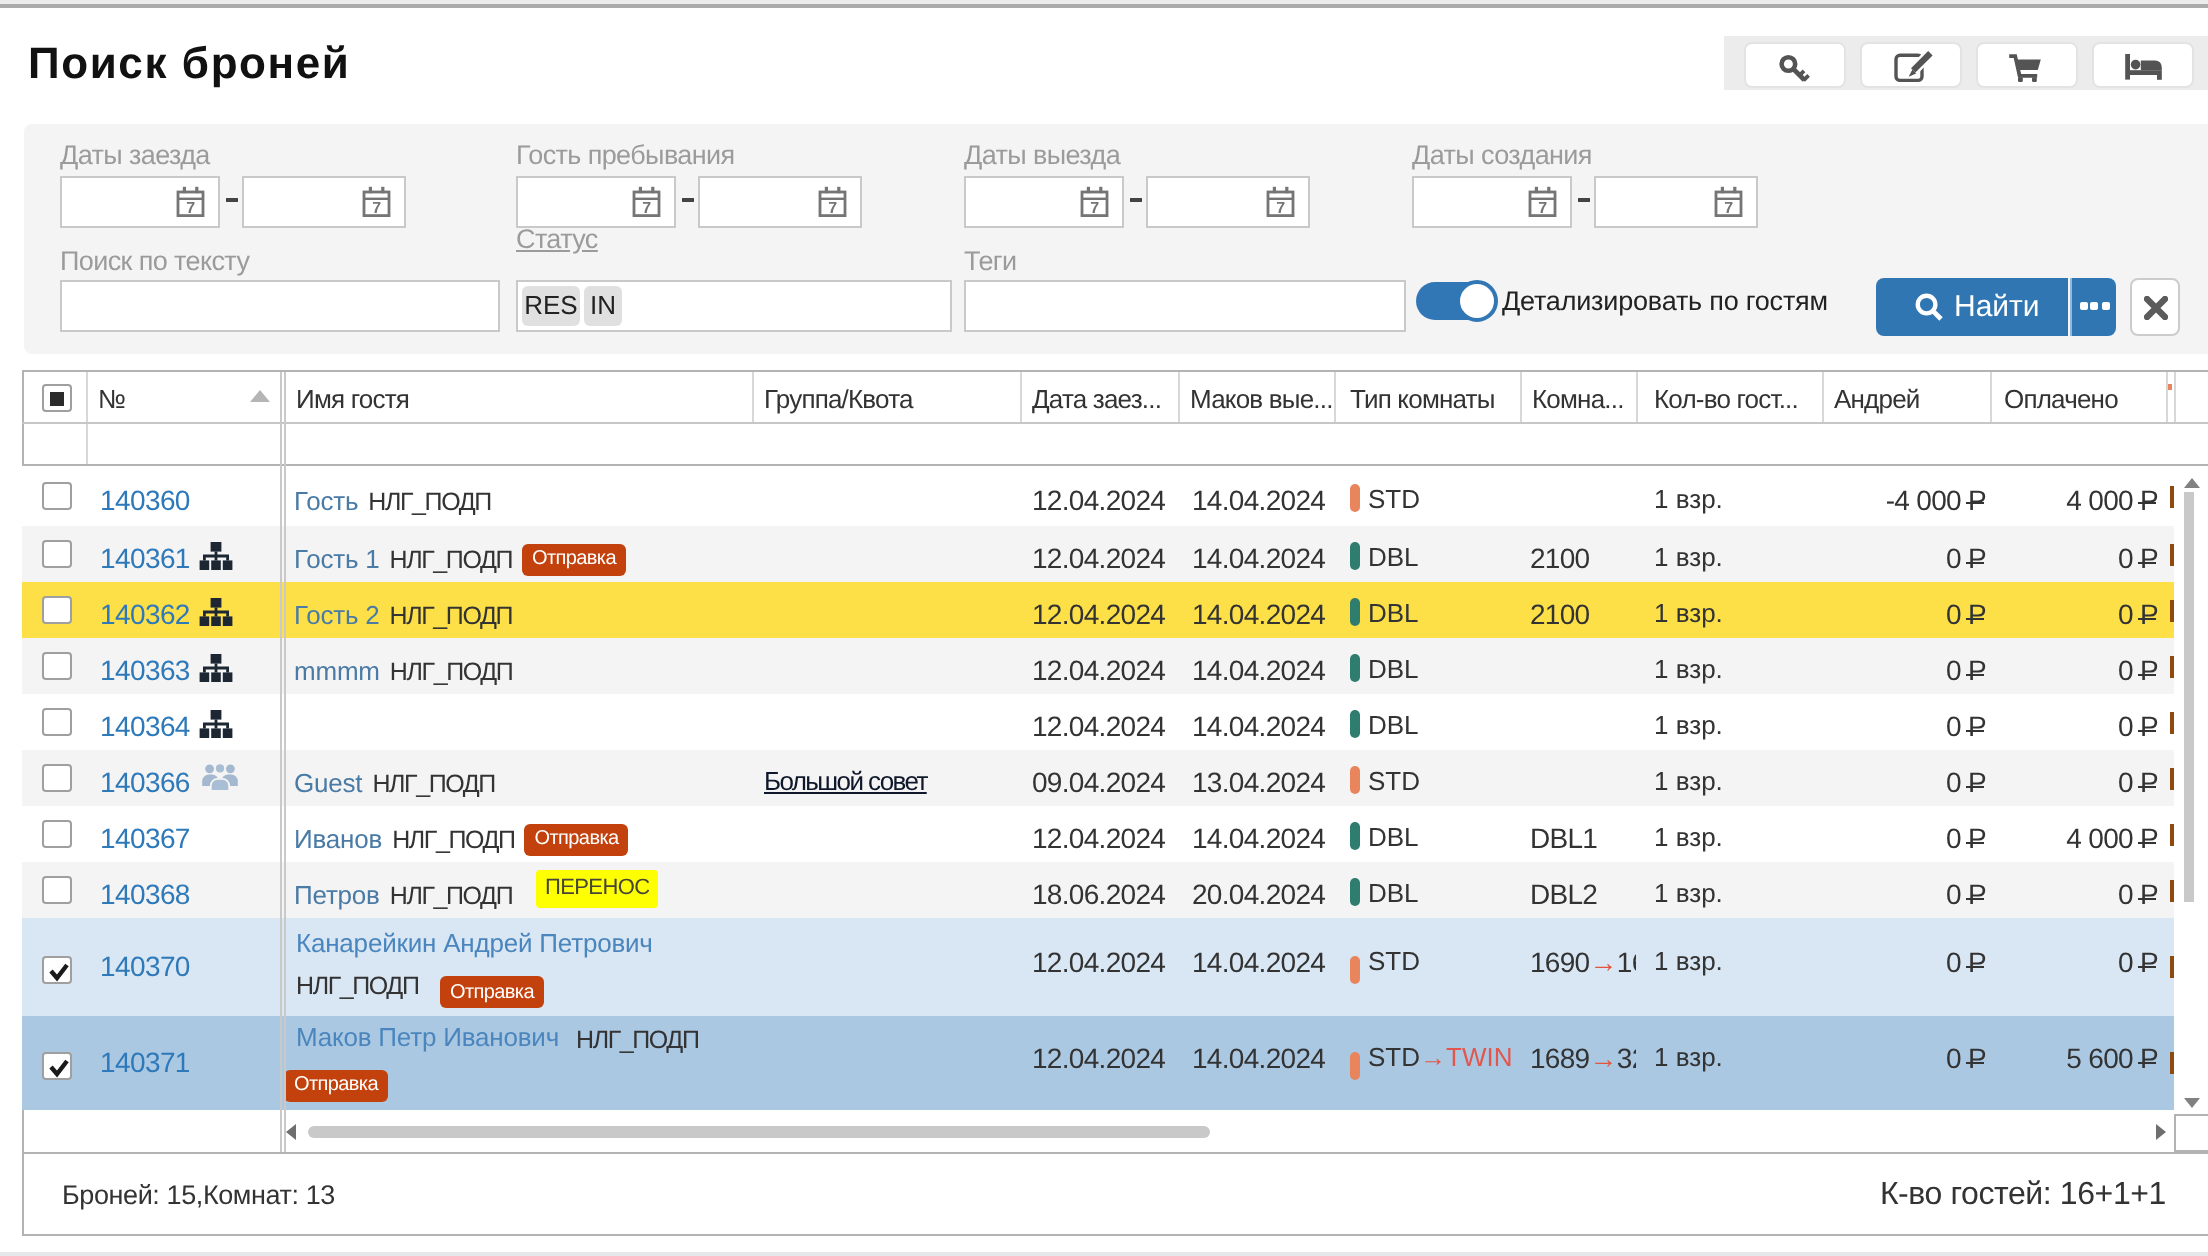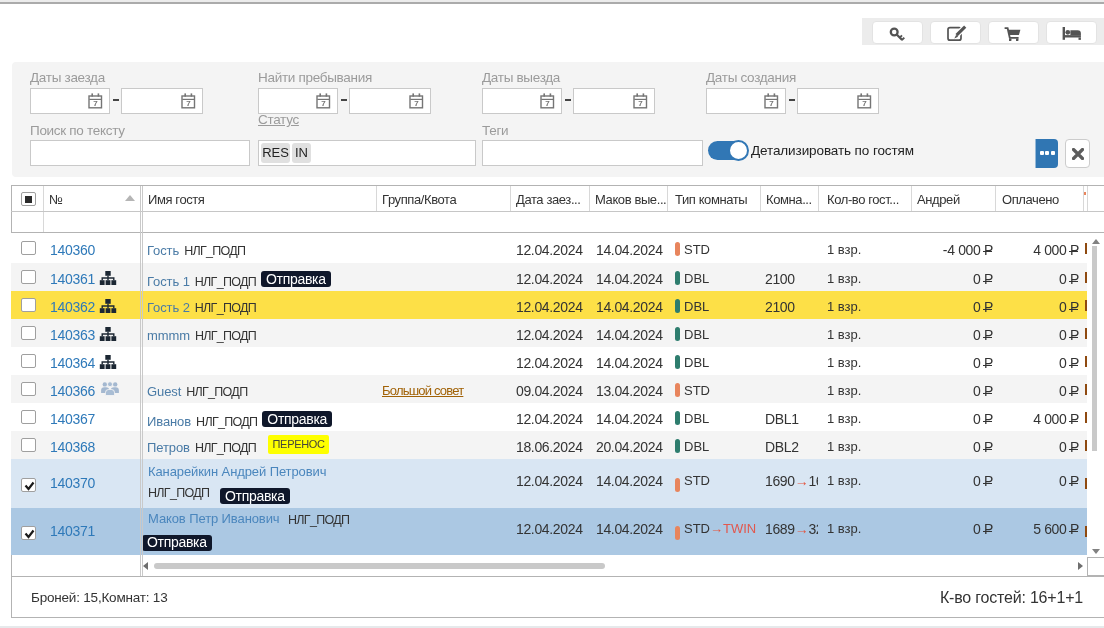"Поиск броней" div.abs { html: none -> <div>Поиск броней</div> }
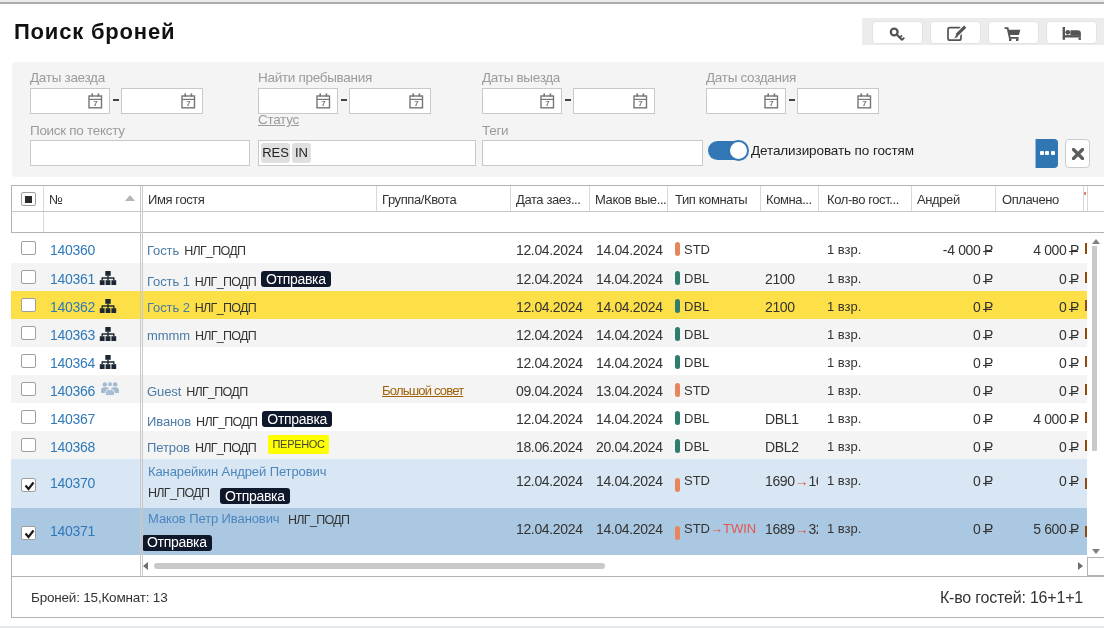"Найти пребывания" div.lbl { text: Найти -> Гость }
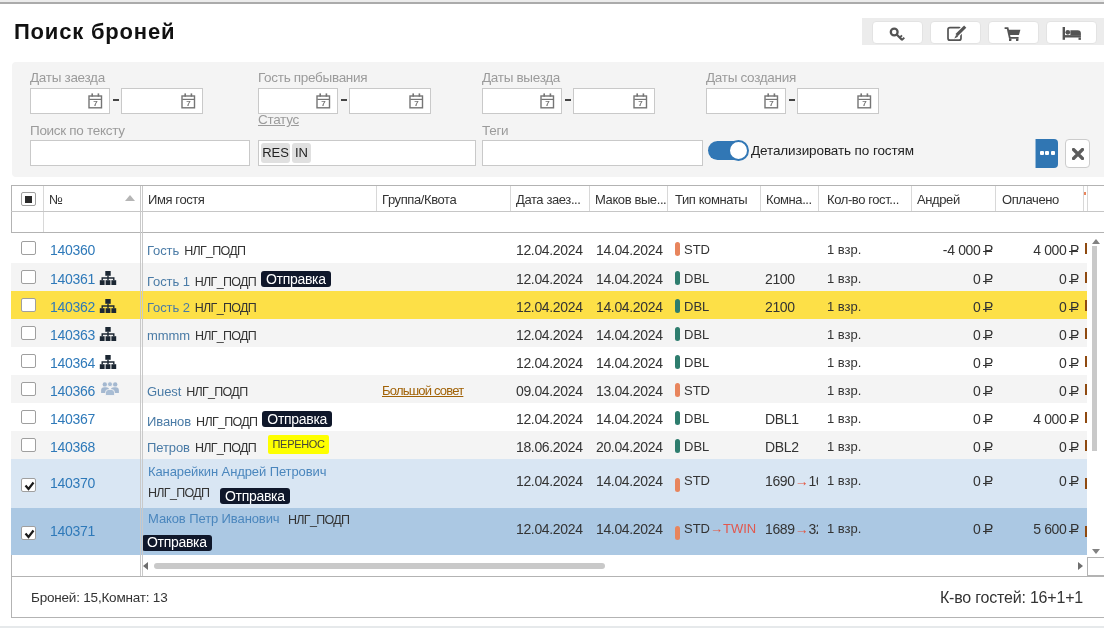"Найти" div.abs { html: none -> <div> <svg> <circle></circle> <line></line> </svg> <span>Найти</span> </div> }
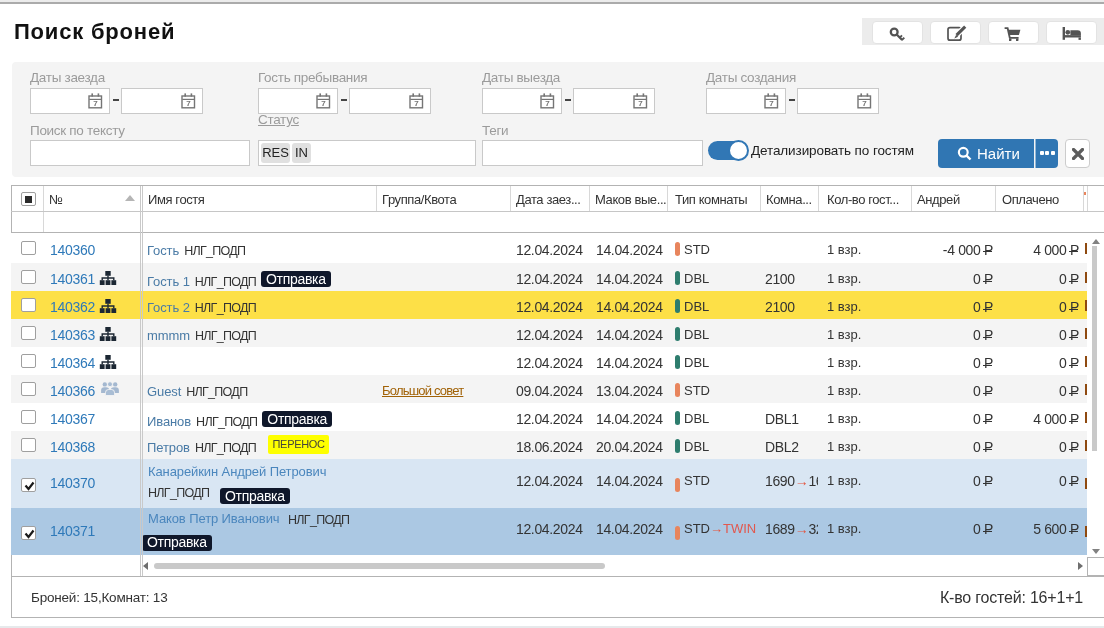"Отправка" .badge { background: #0f172a -> #c2410c; font-size: 14px -> 10px }
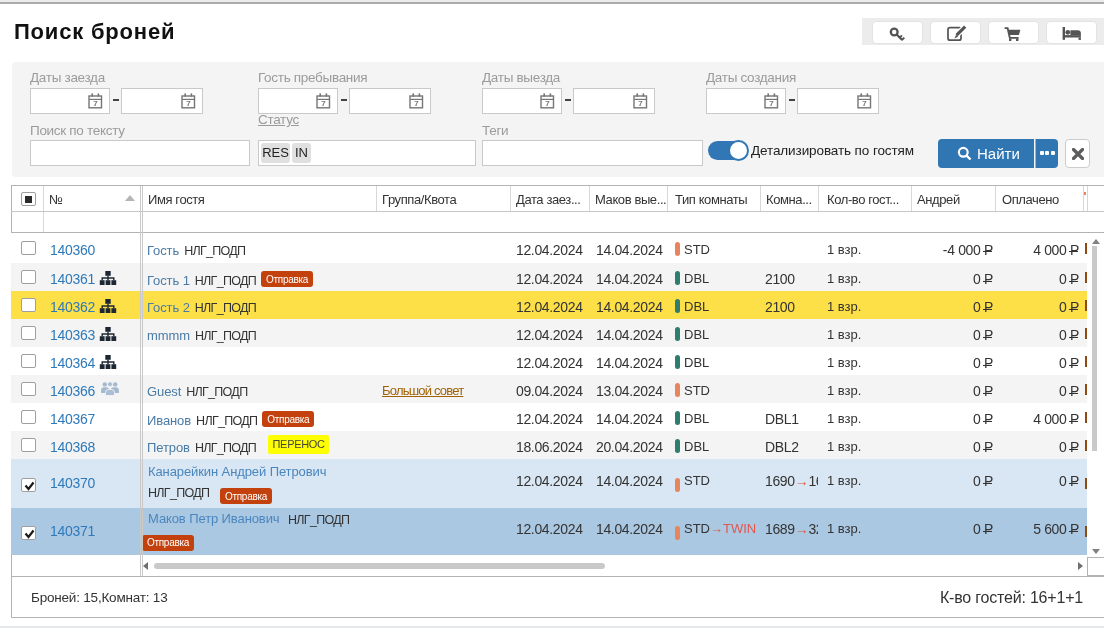"Большой совет" span.c13 { color: #a16207 -> #0f172a }
